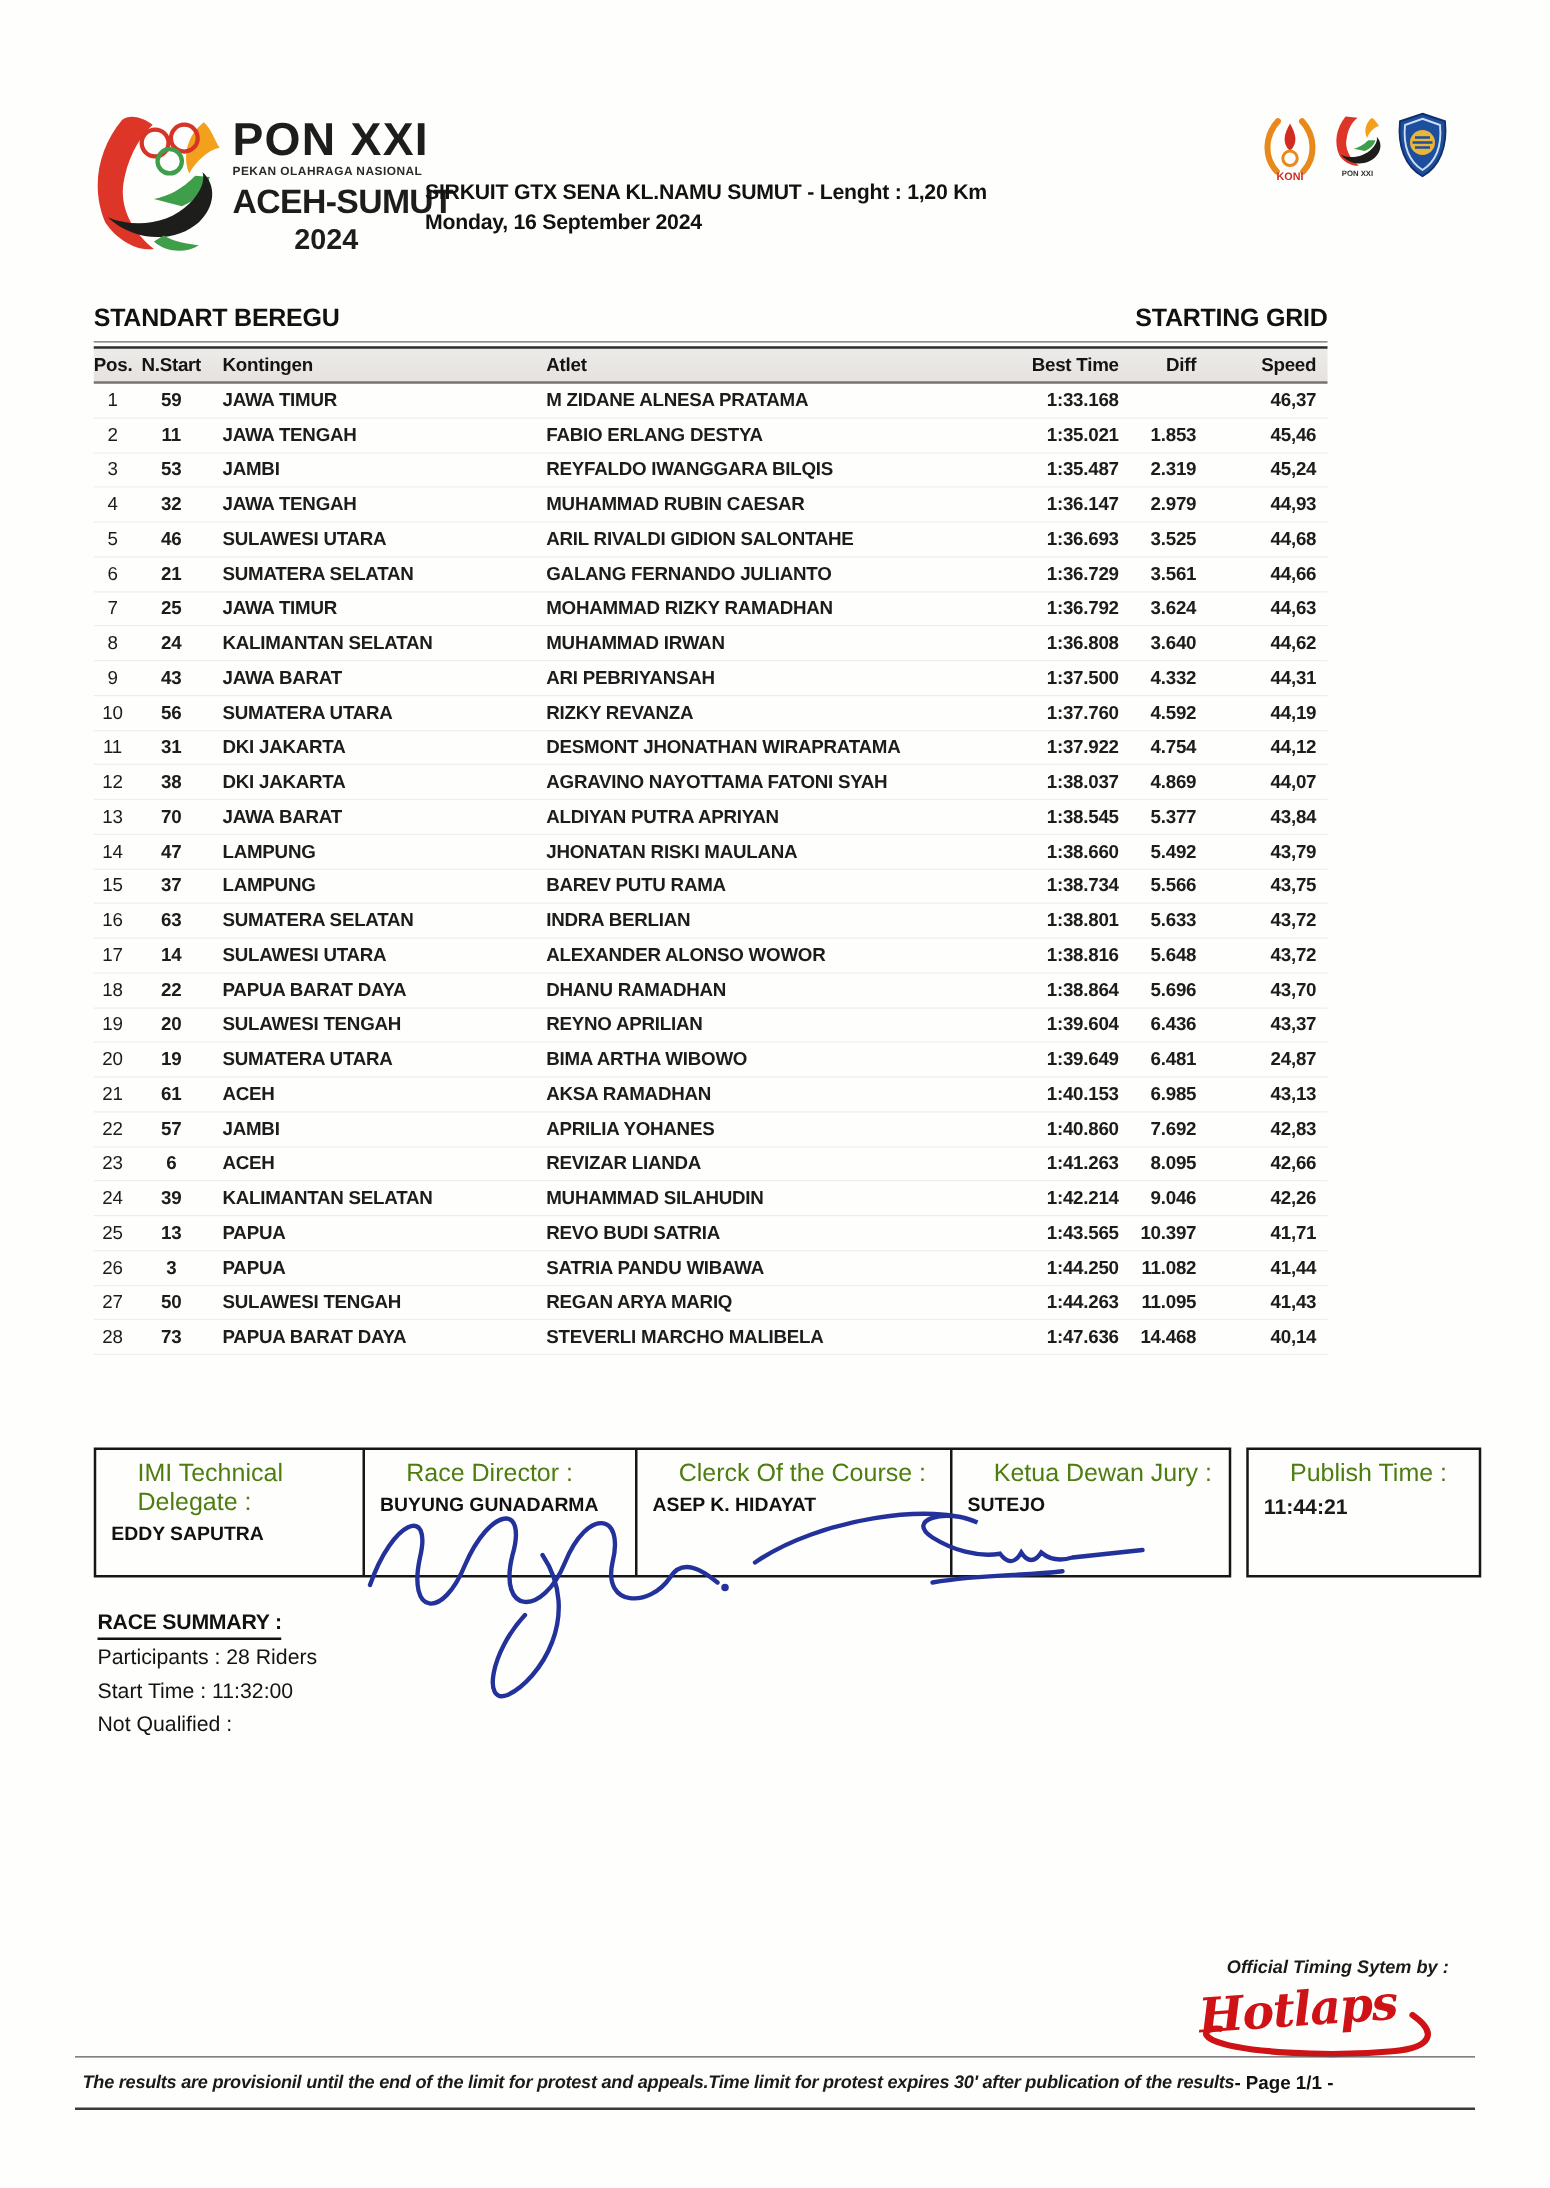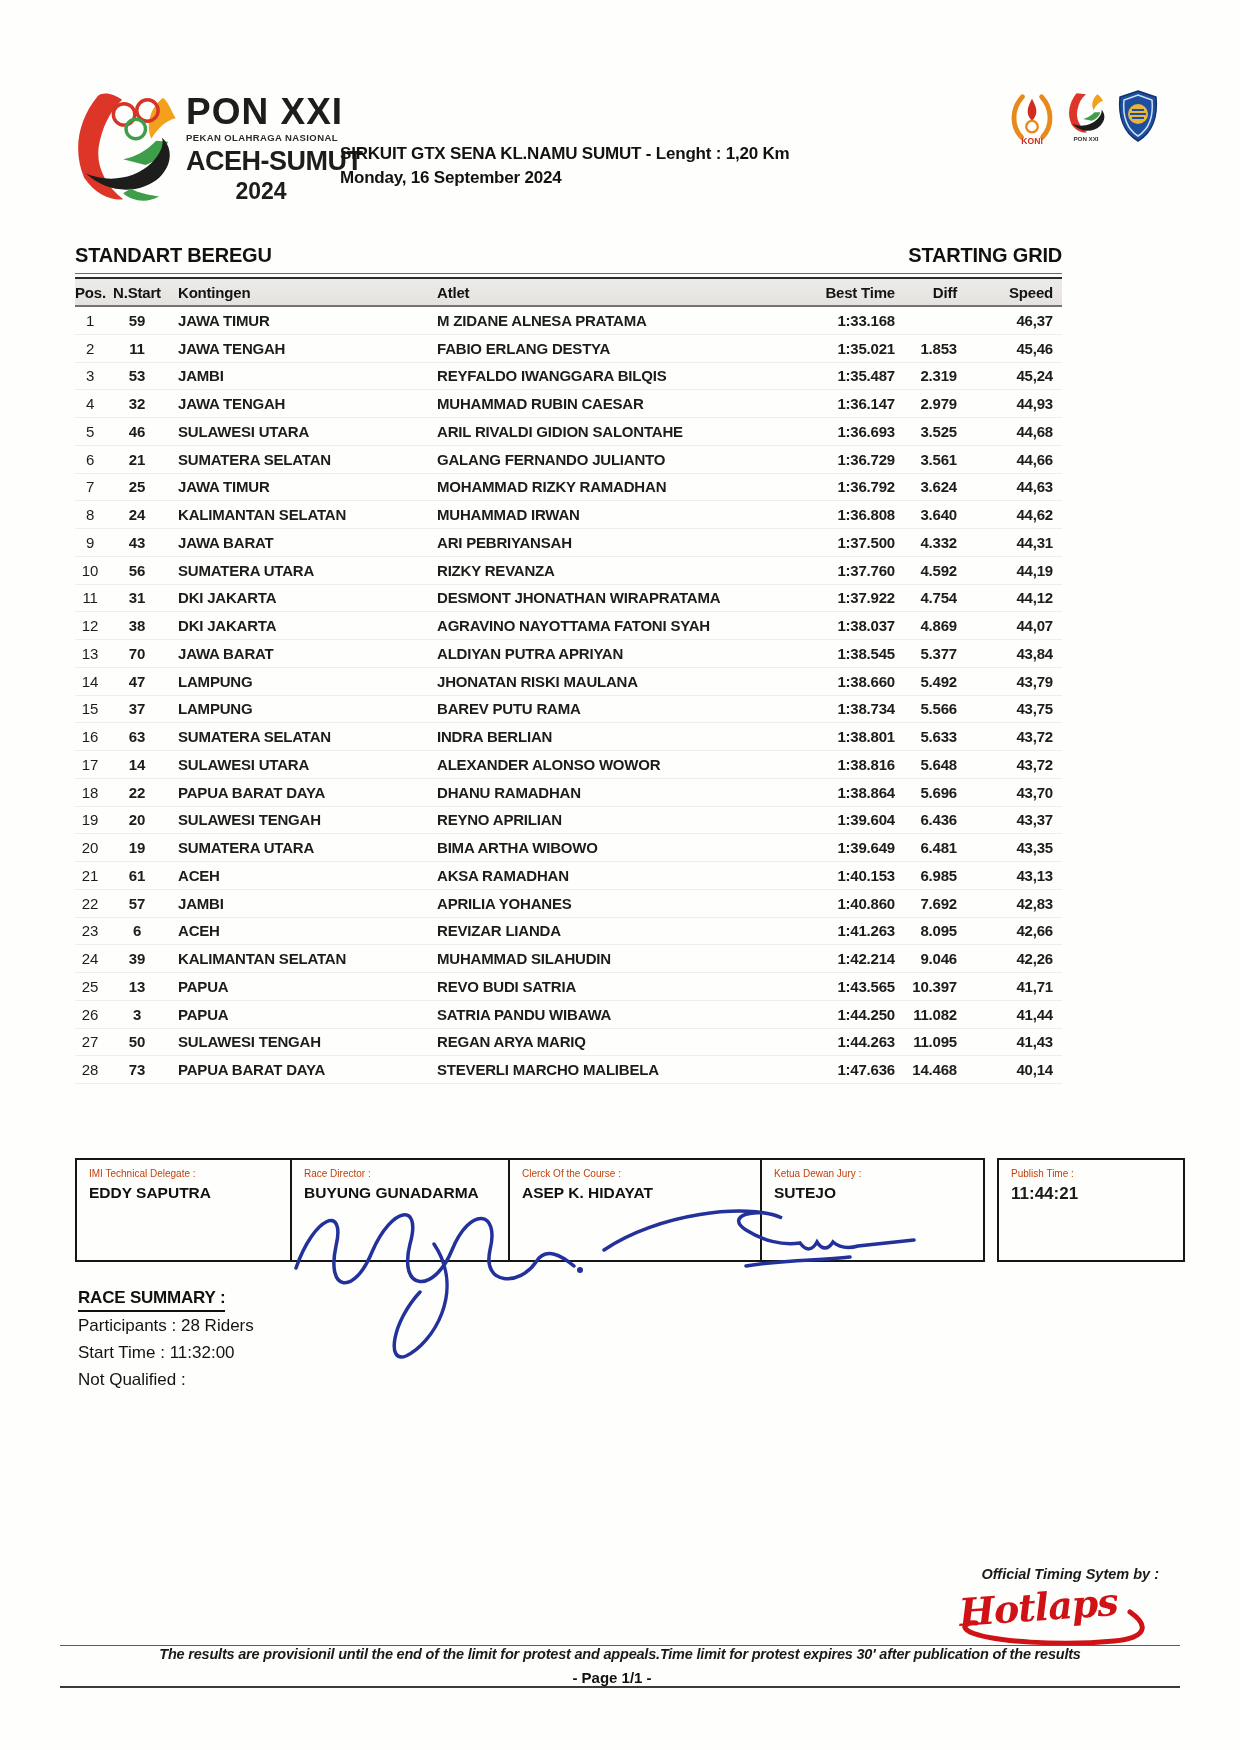"43,35" div.cell { text: 43,35 -> 24,87 }
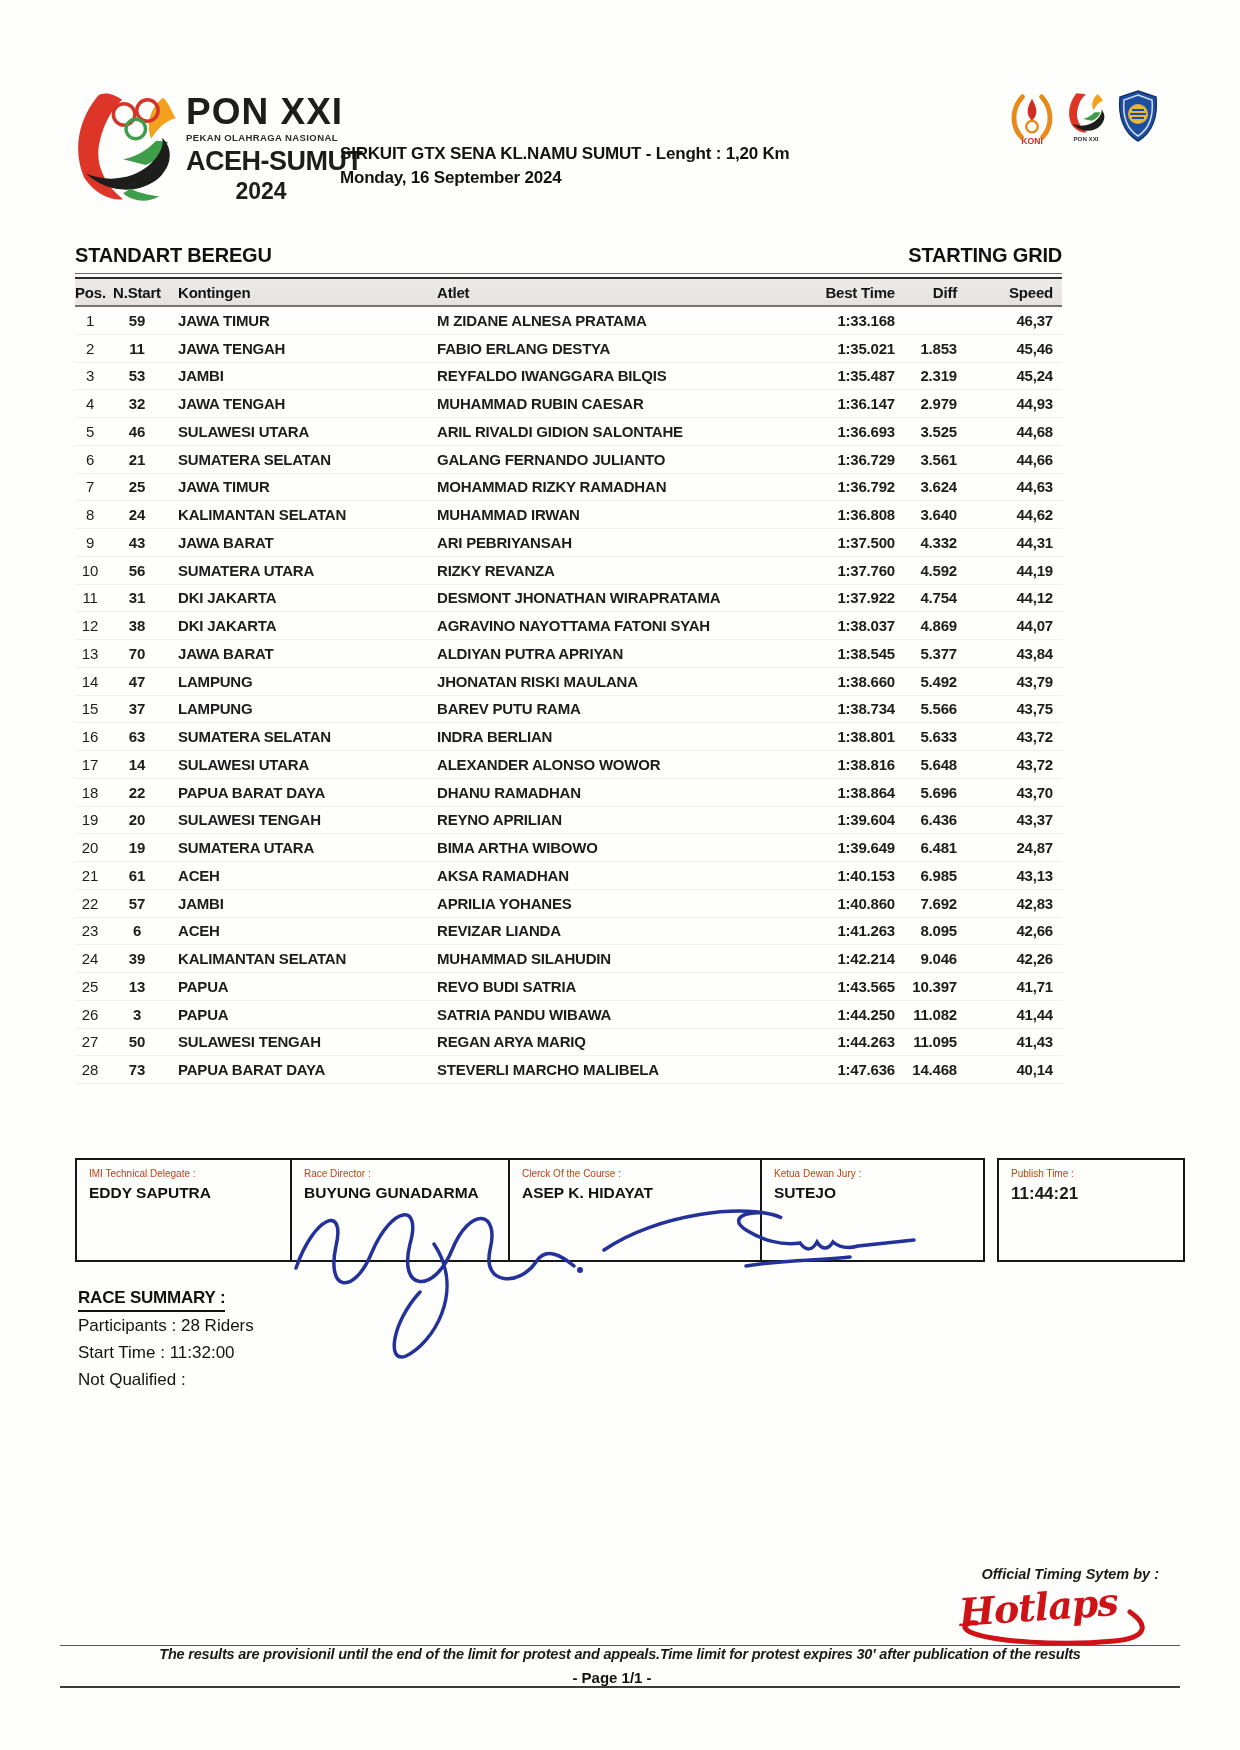"IMI Technical Delegate :" .official-label { color: #c2410c -> #4d7c0f; font-size: 10px -> 20px; margin-left: none -> 21px }
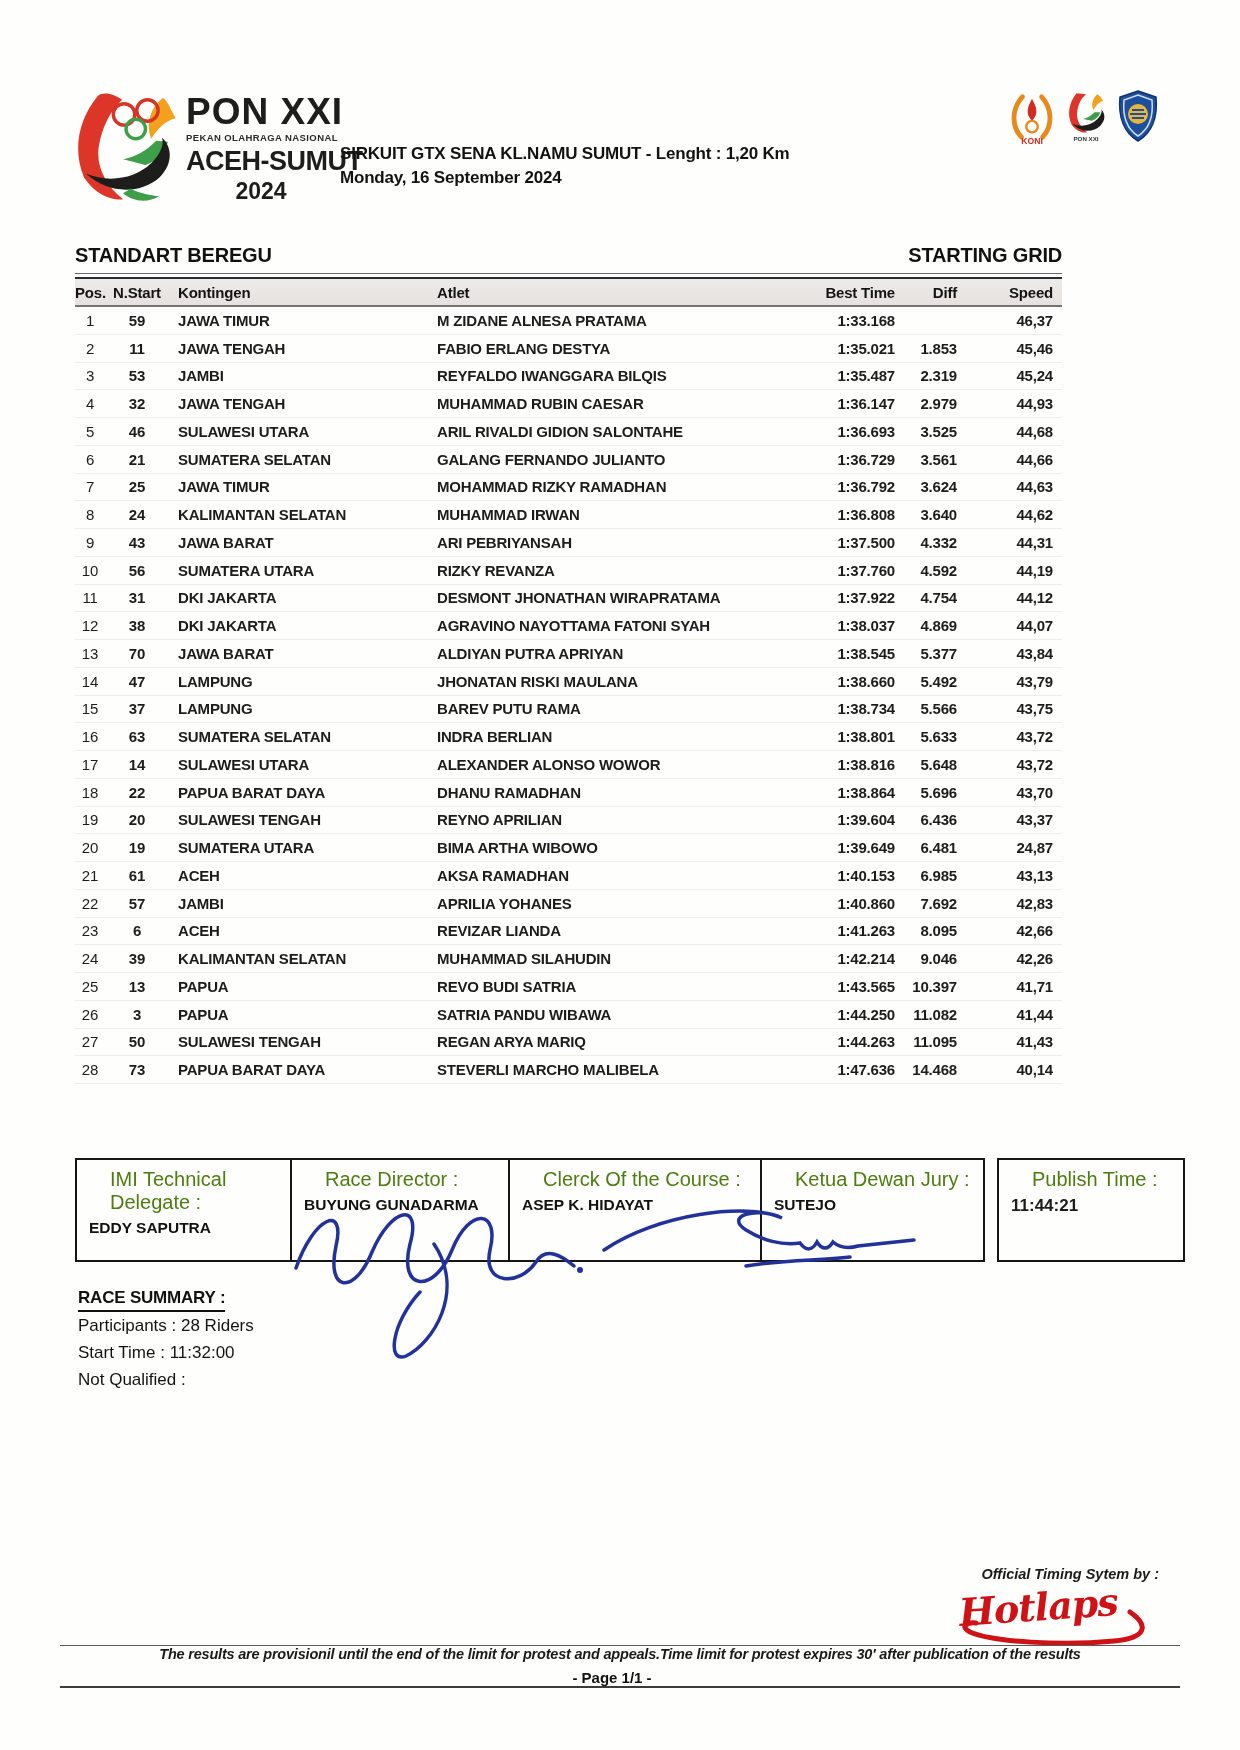"The results are provisionil until" .footer { flex-direction: column -> none; justify-content: space-between -> flex-start }
